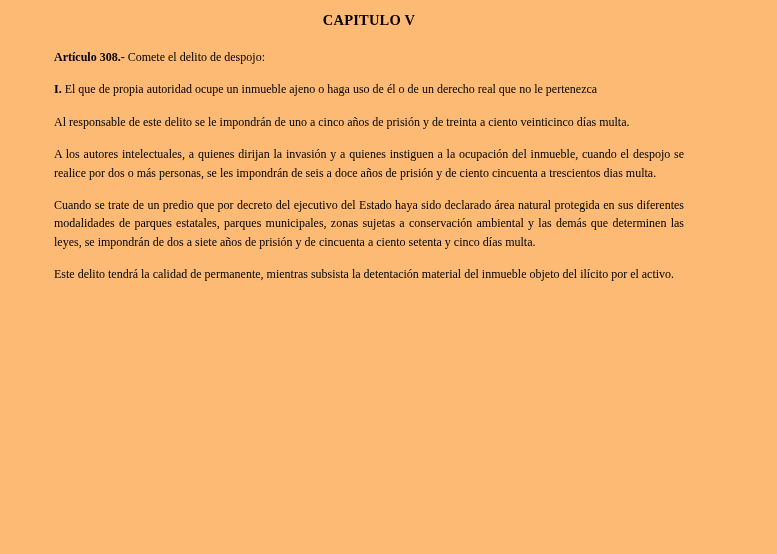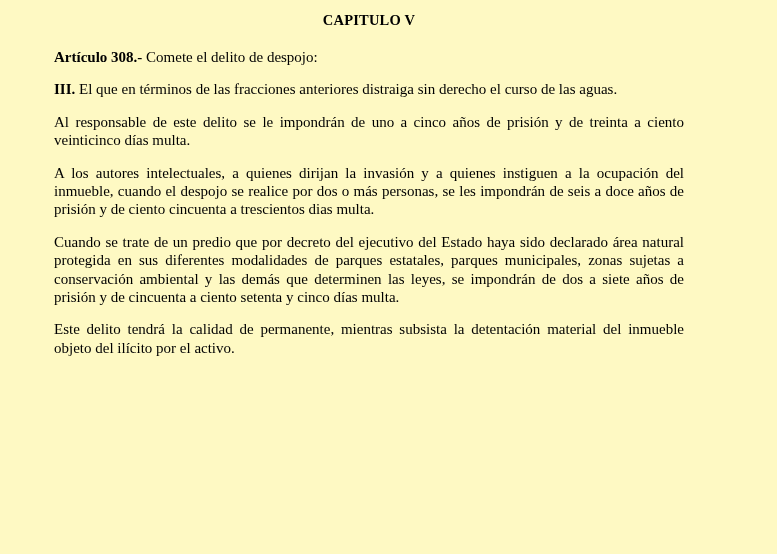"CAPITULO V" .page { background: #fef9c3 -> #fdba74 }
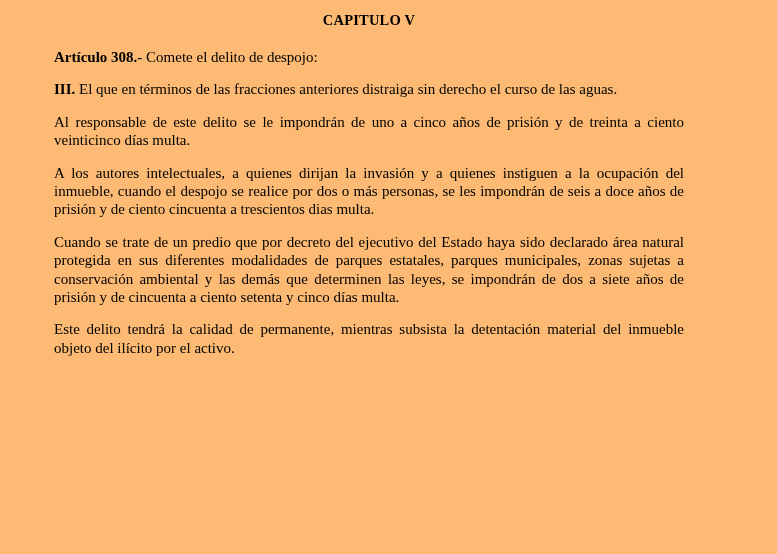"Artículo 308.- Comete el delito" .para { font-size: 15px -> 12px }
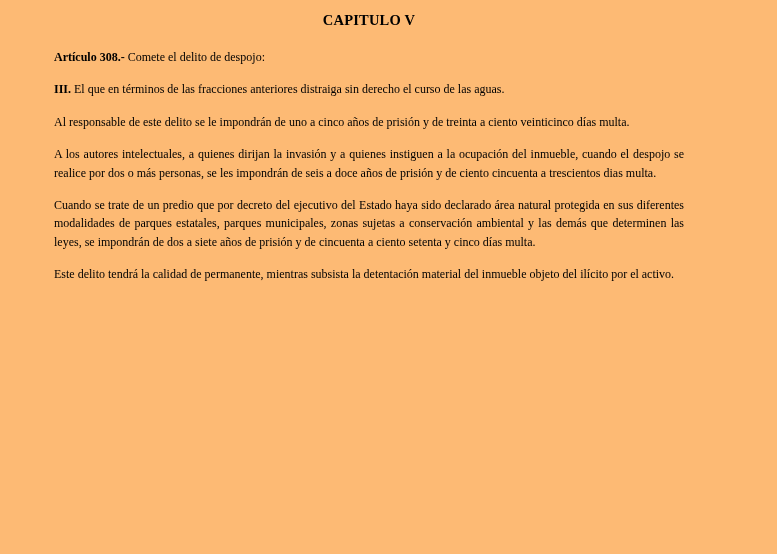"I. El que de propia" p.para { html: none -> <p><span>I.</span><span> El que de propia autoridad ocupe un inmueble ajeno o haga uso de él o de un derecho real que no le pertenezca</span></p> }
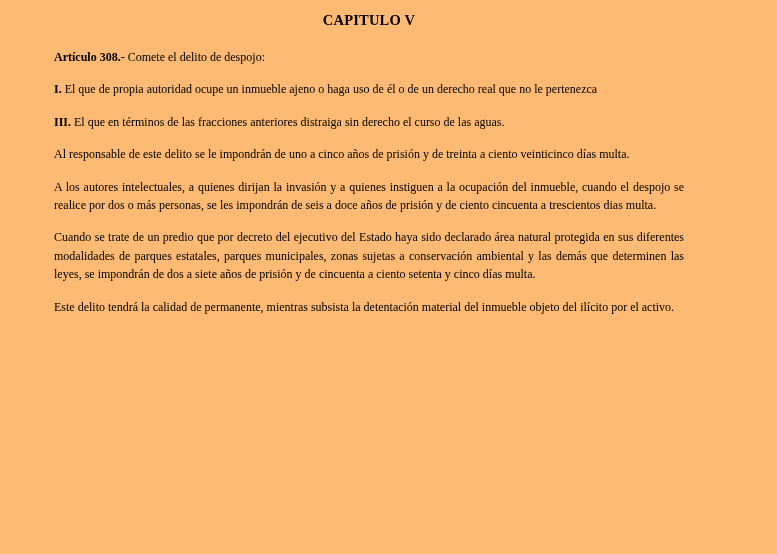"III. El que en términos" p.para { html: <p><span>III.</span><span> El que en términos de las fracciones anteriores distraiga sin derecho el curso de las aguas.</span></p> -> none }
